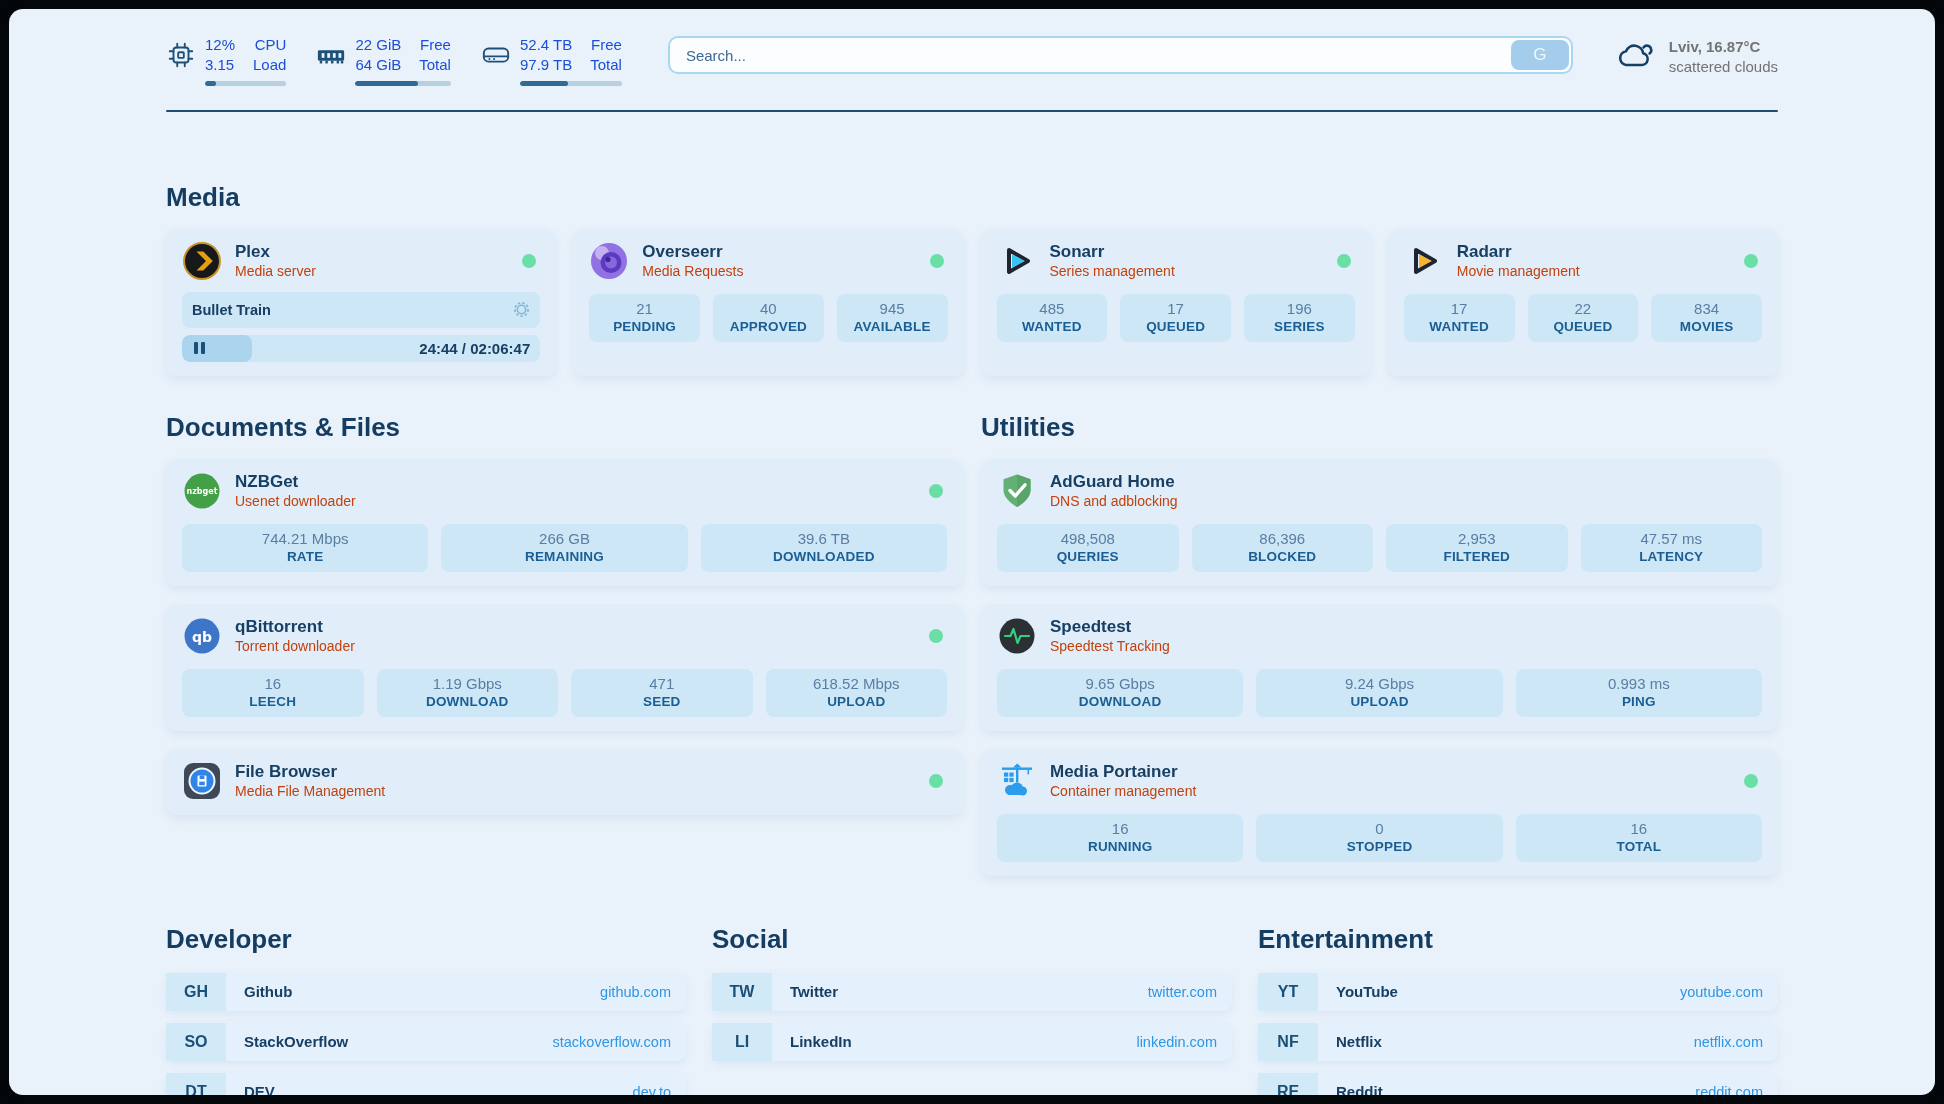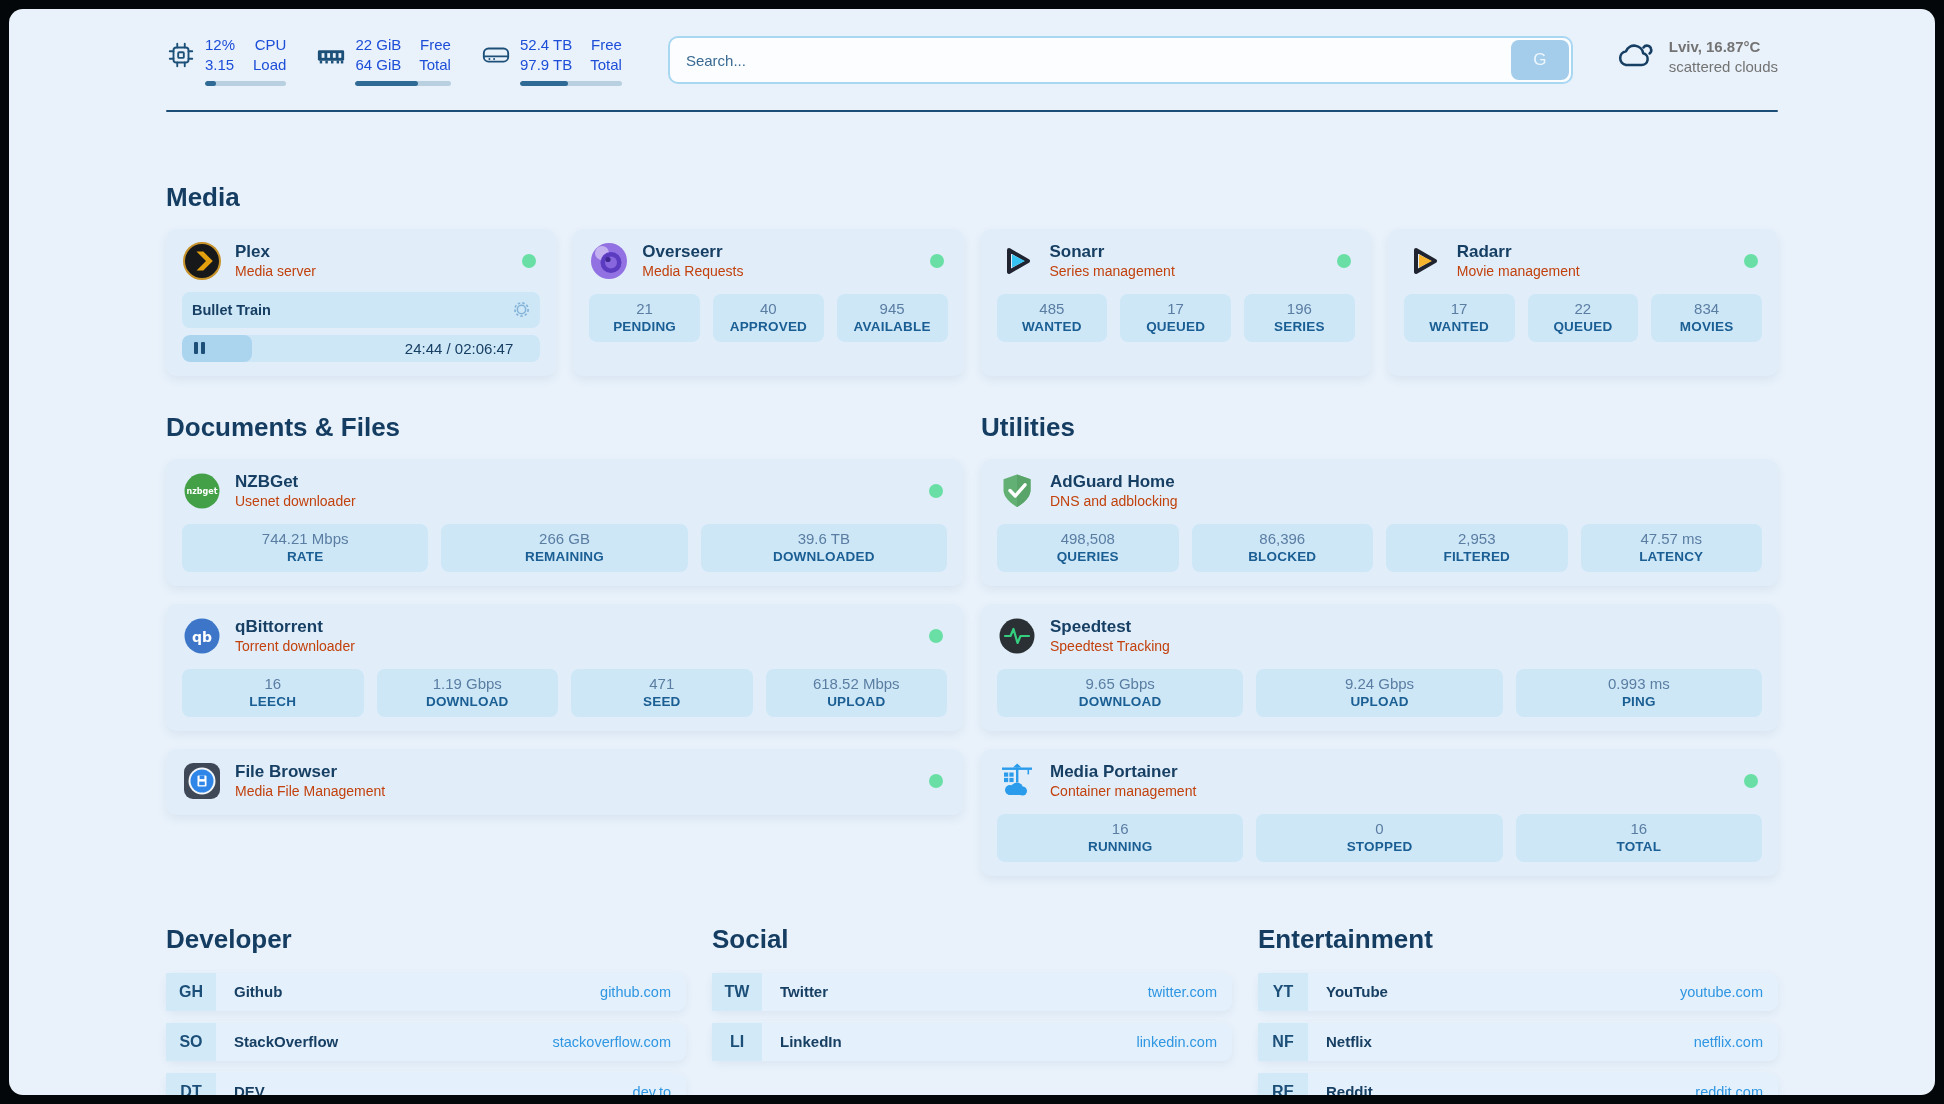"Search..." .searchbox input { height: 48px -> 38px }
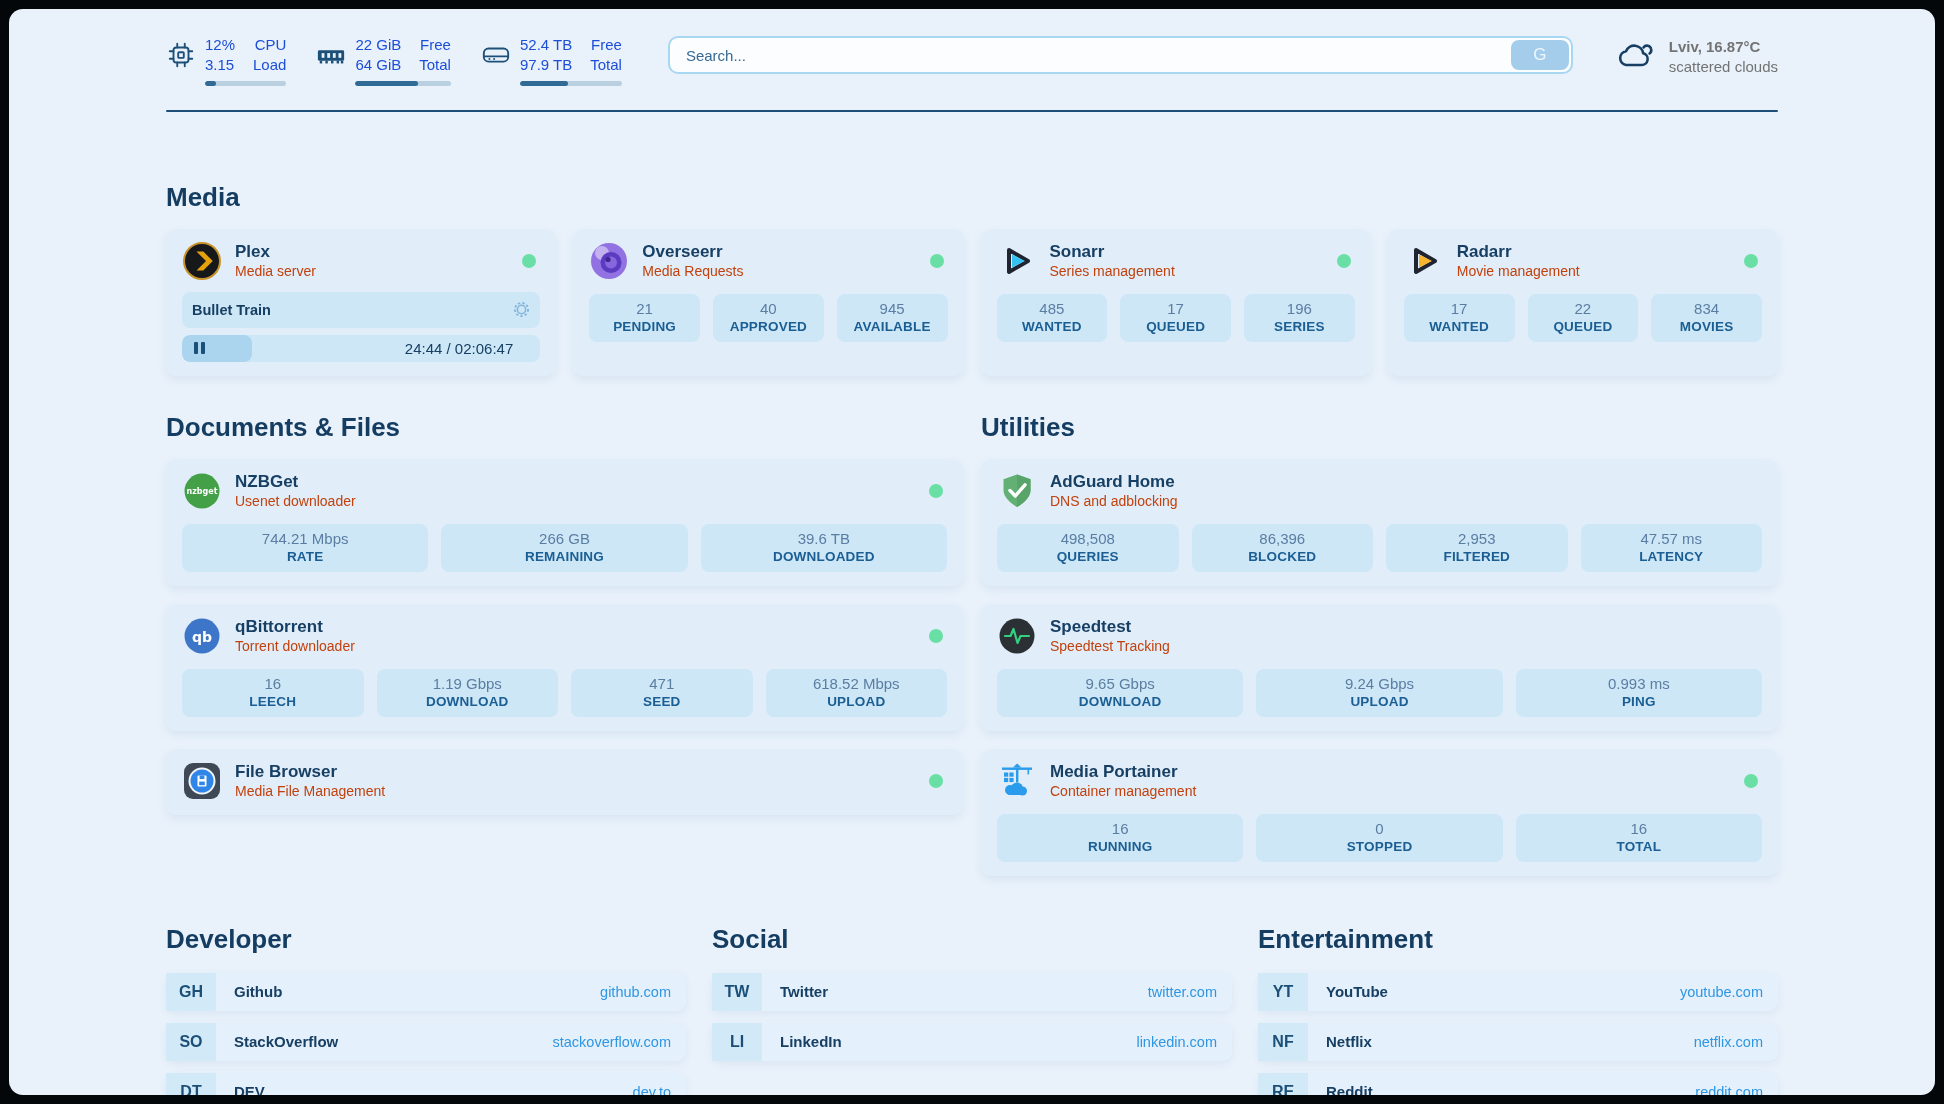"24:44 / 02:06:47" .np-time { font-weight: 400 -> 700; padding-right: 27px -> 10px }
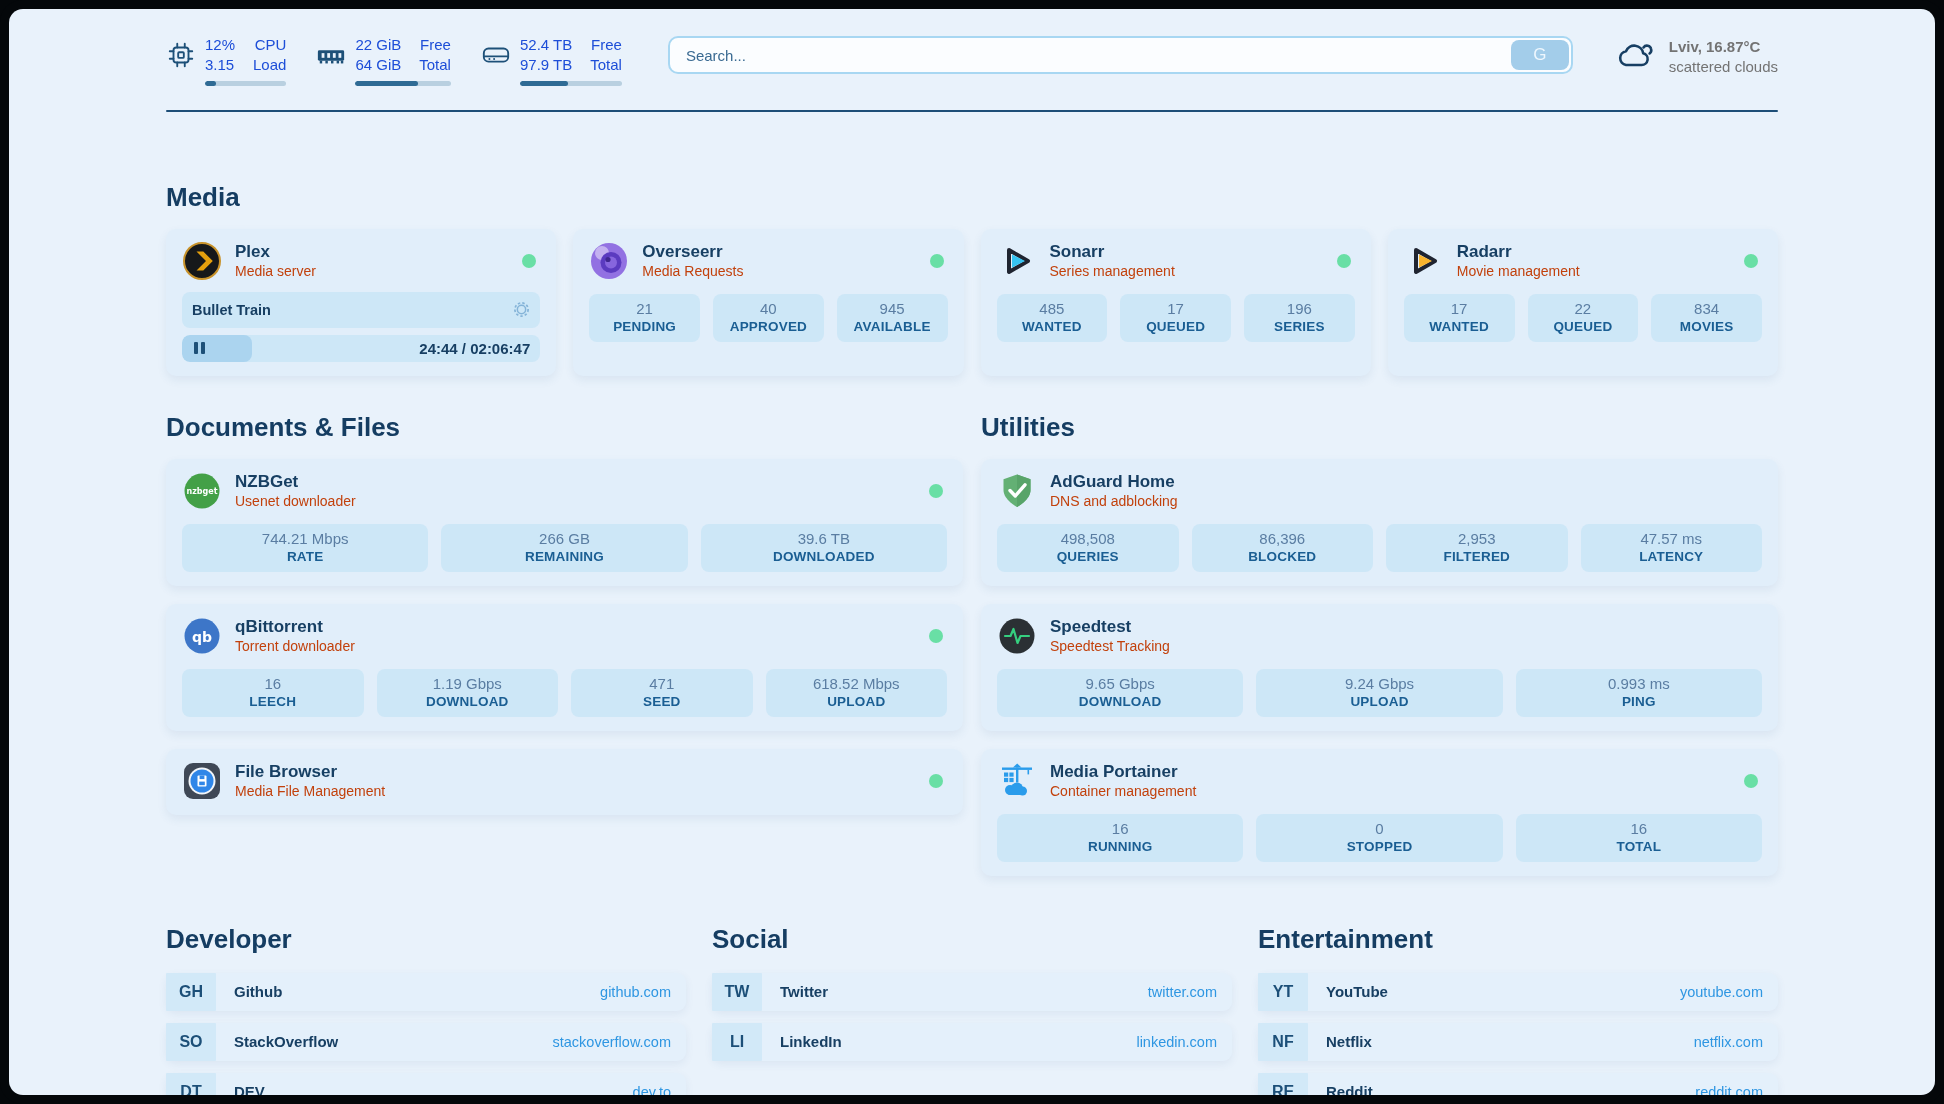"GH" .bm-abbr { width: 50px -> 60px }
